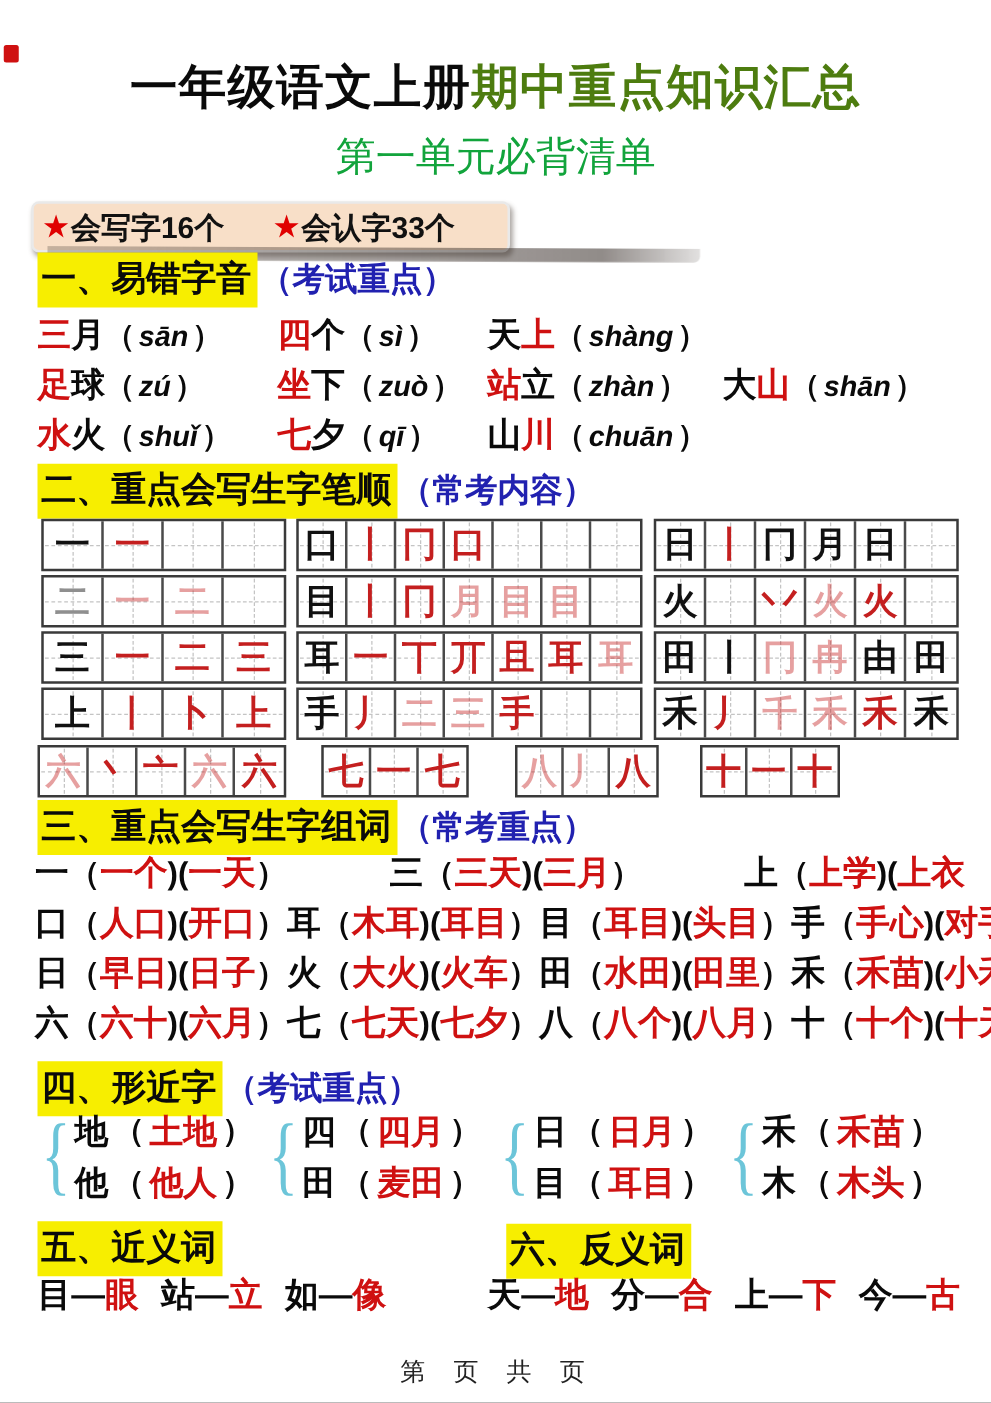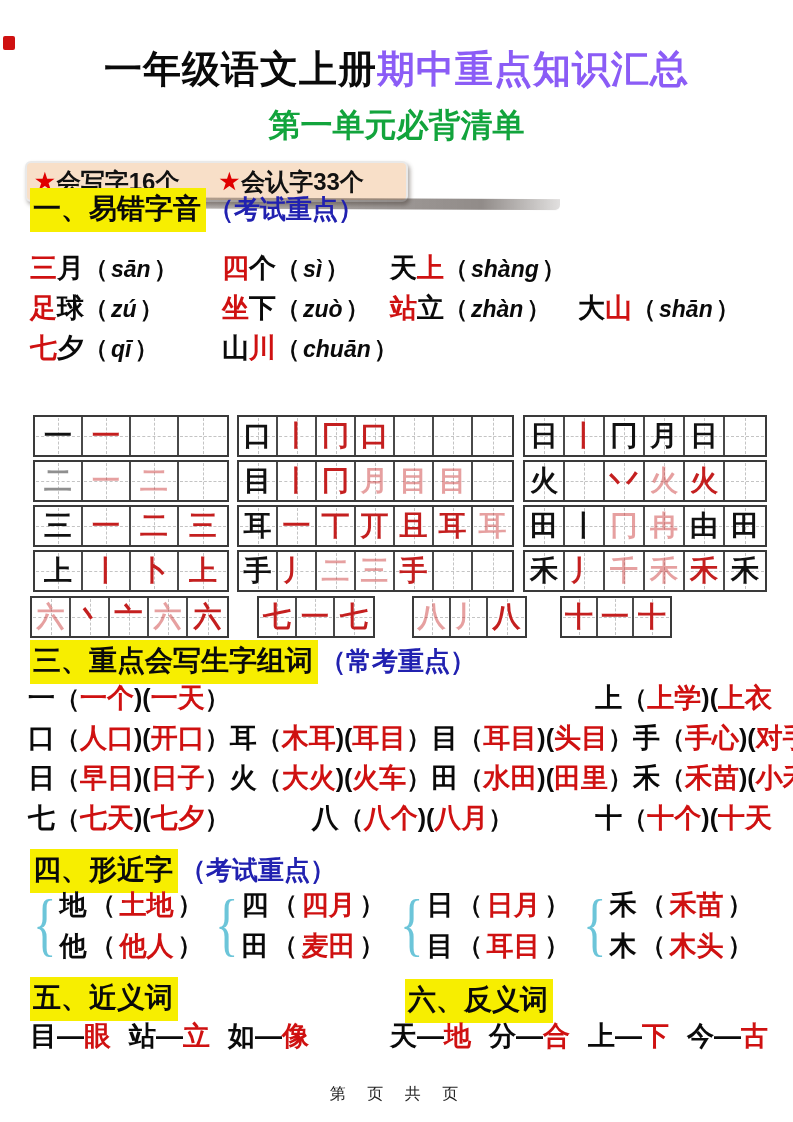"期中重点知识汇总" .t-red { color: #8b5cf6 -> #4d7c0f }
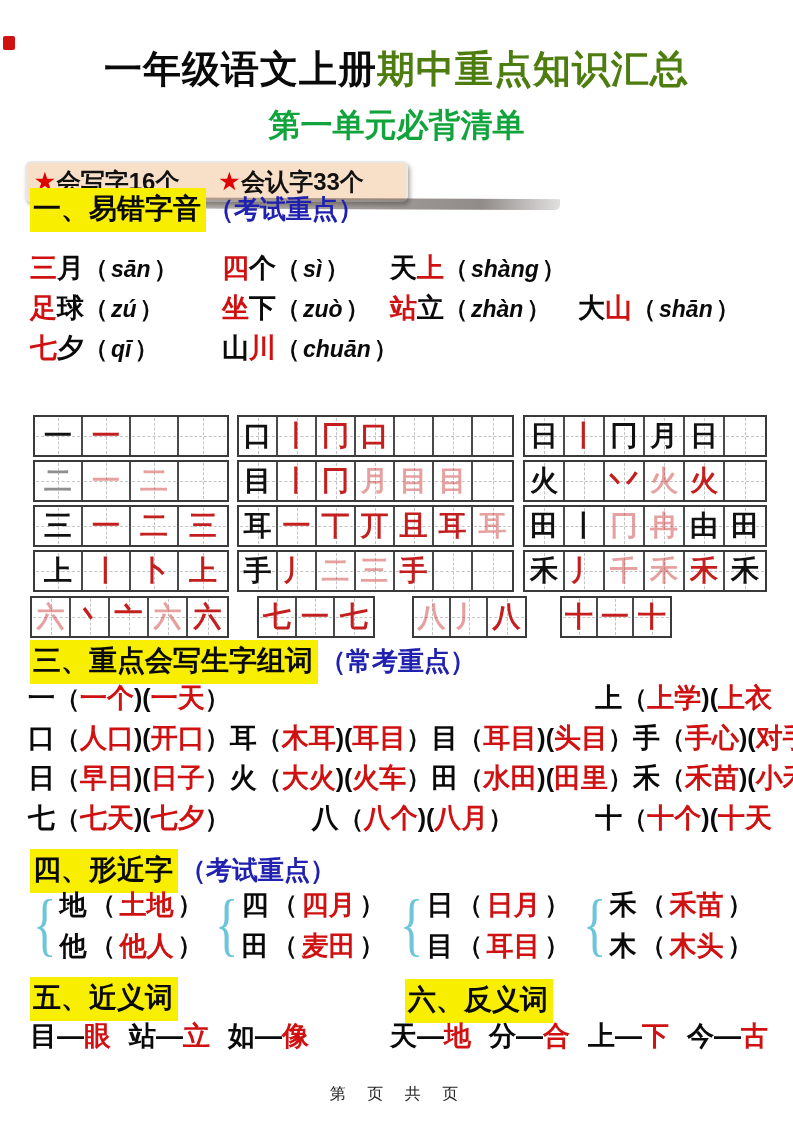"第一单元必背清单" .subtitle { font-weight: 700 -> 400 }
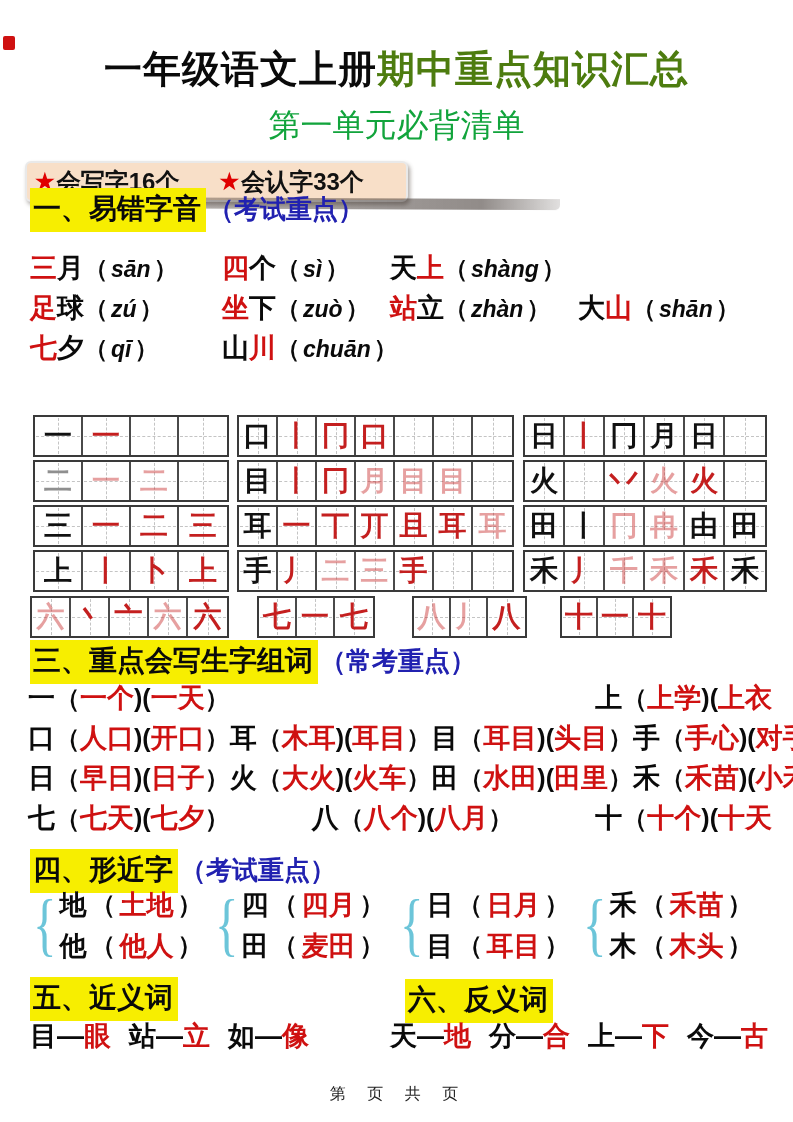"一、易错字音 （考试重点）" div.abs { top: 188px -> 202px }
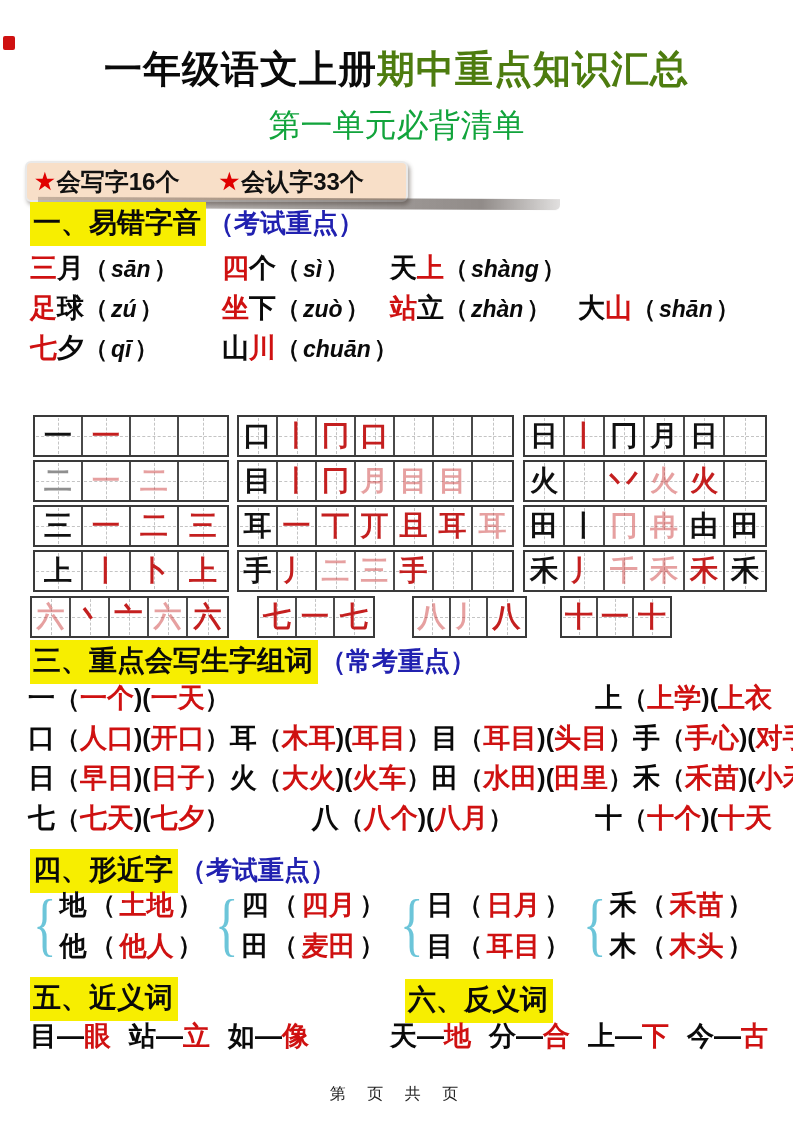"水火（shuǐ）" span.pin-item { html: none -> <span><span>水</span><span>火</span><span>（</span><span>shuǐ</span><span>）</span></span> }
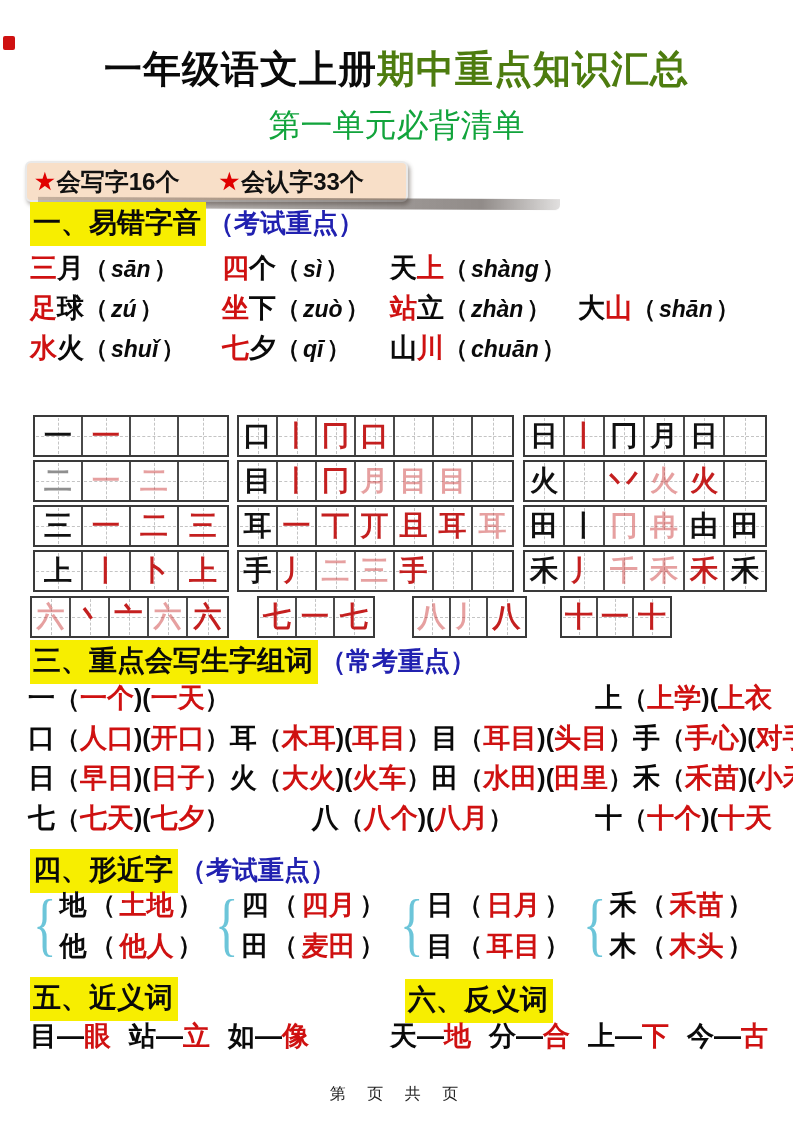"二、重点会写生字笔顺 （常考内容）" div.abs { html: none -> <div><span>二、重点会写生字笔顺</span><span>（常考内容）</span></div> }
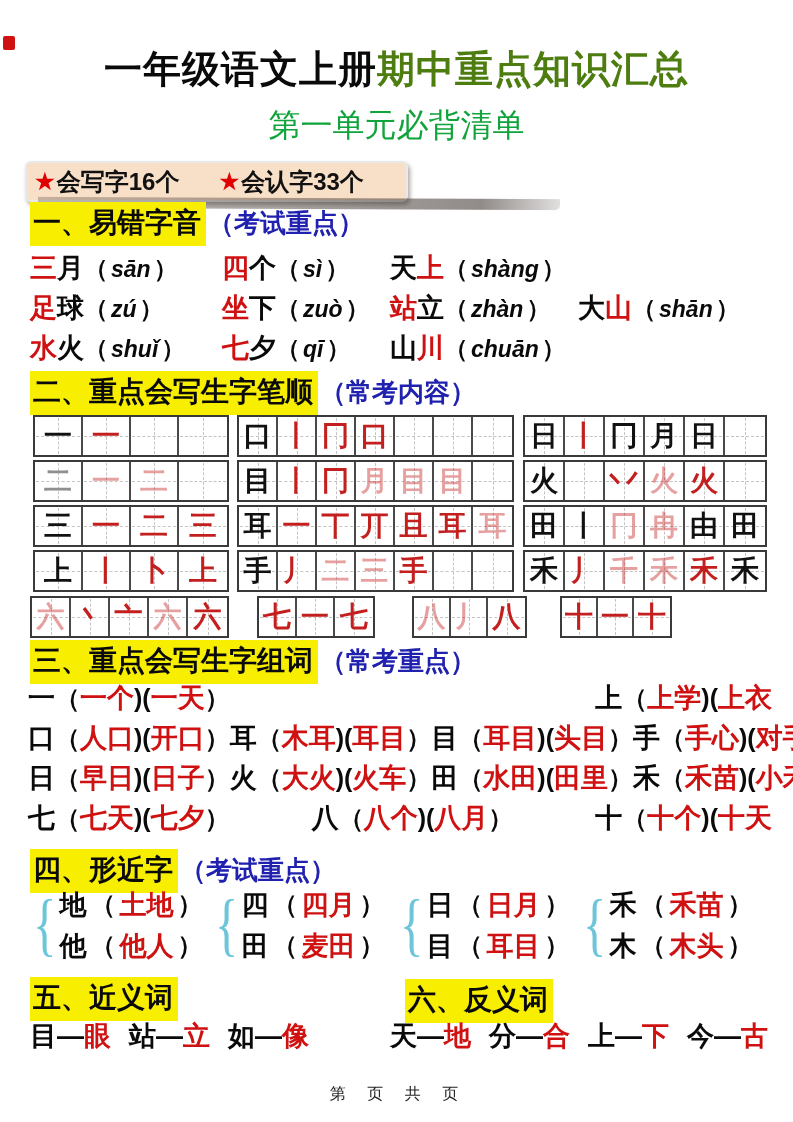"三（三天)(三月）" span.wgroup { html: none -> <span><span>三</span><span>（</span><span>三天</span><span>)(</span><span>三月</span><span>）</span></span> }
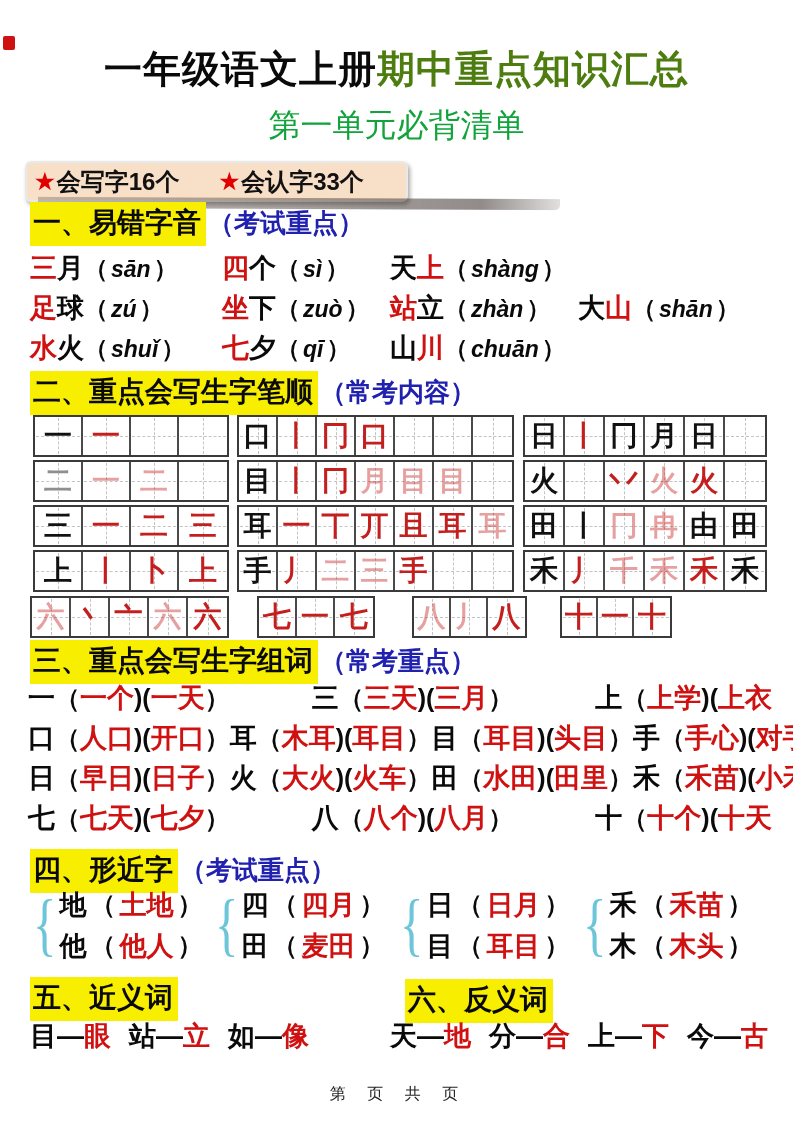"六（六十)(六月）" span.wgroup { html: none -> <span><span>六</span><span>（</span><span>六十</span><span>)(</span><span>六月</span><span>）</span></span> }
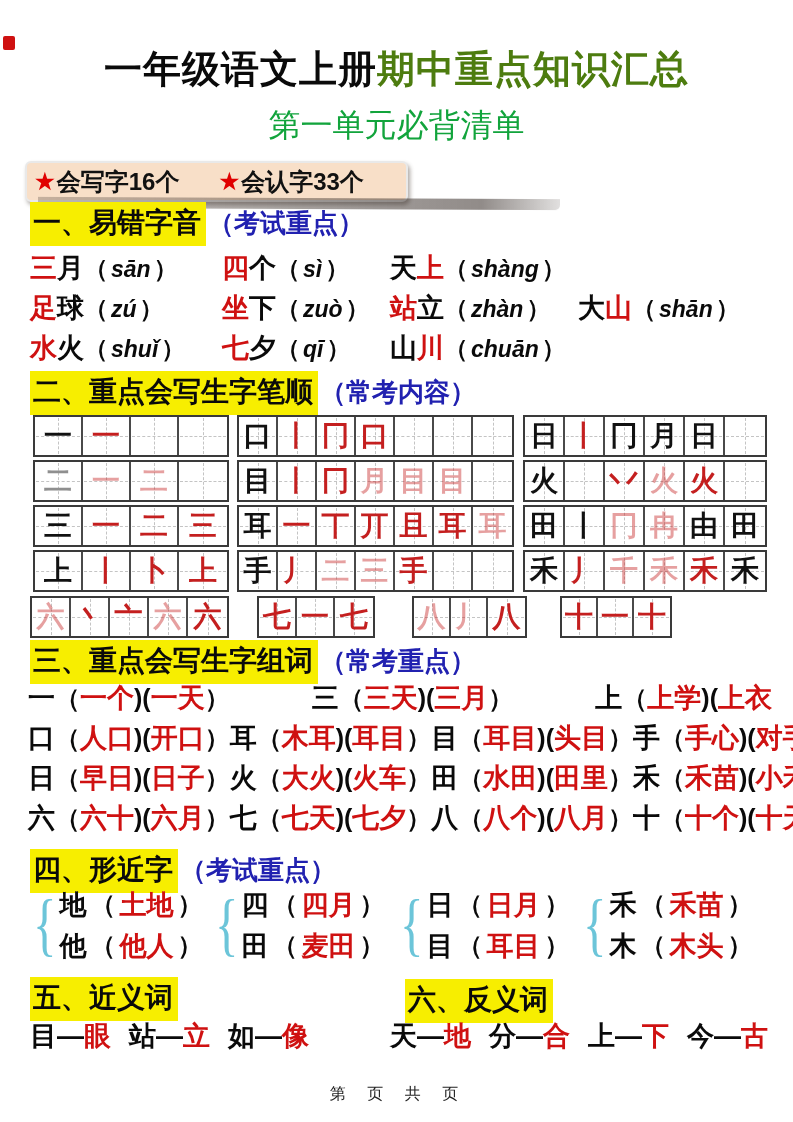"第 页 共 页" .footer { font-size: 16px -> 20px }
